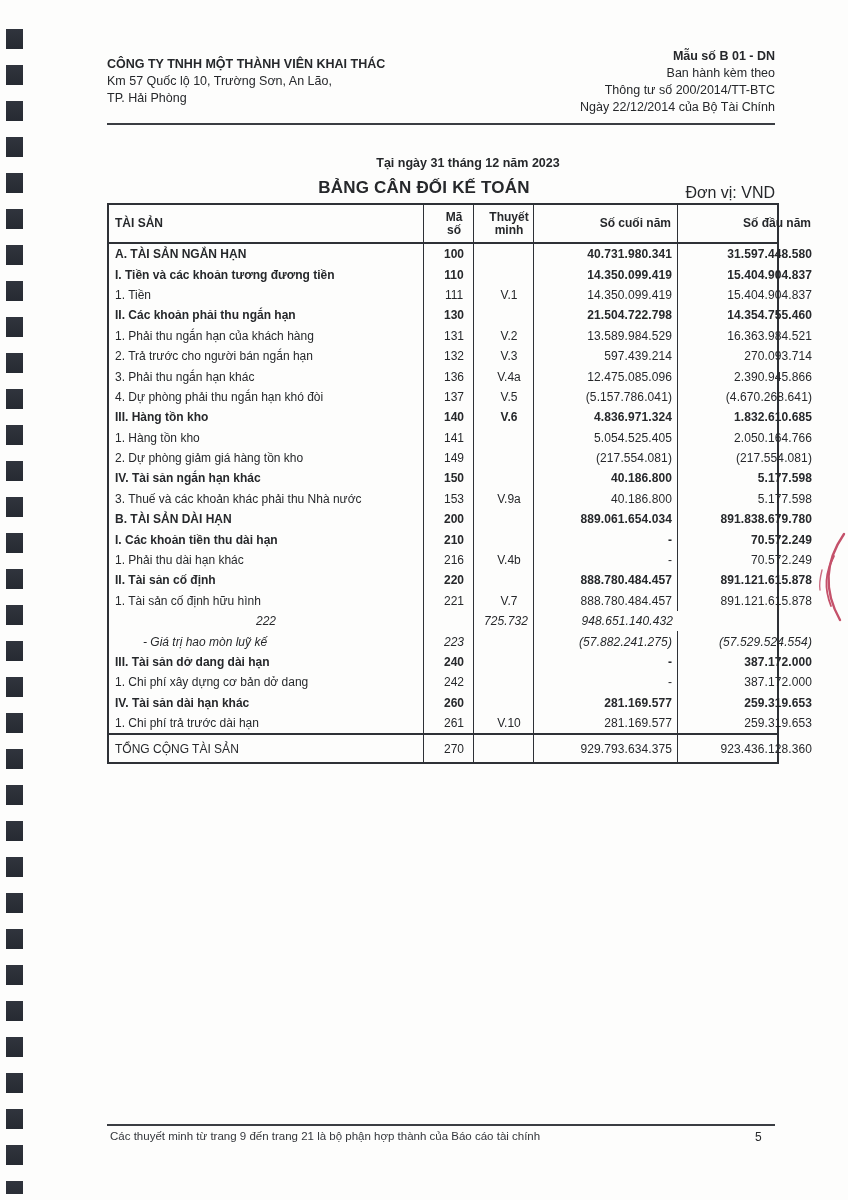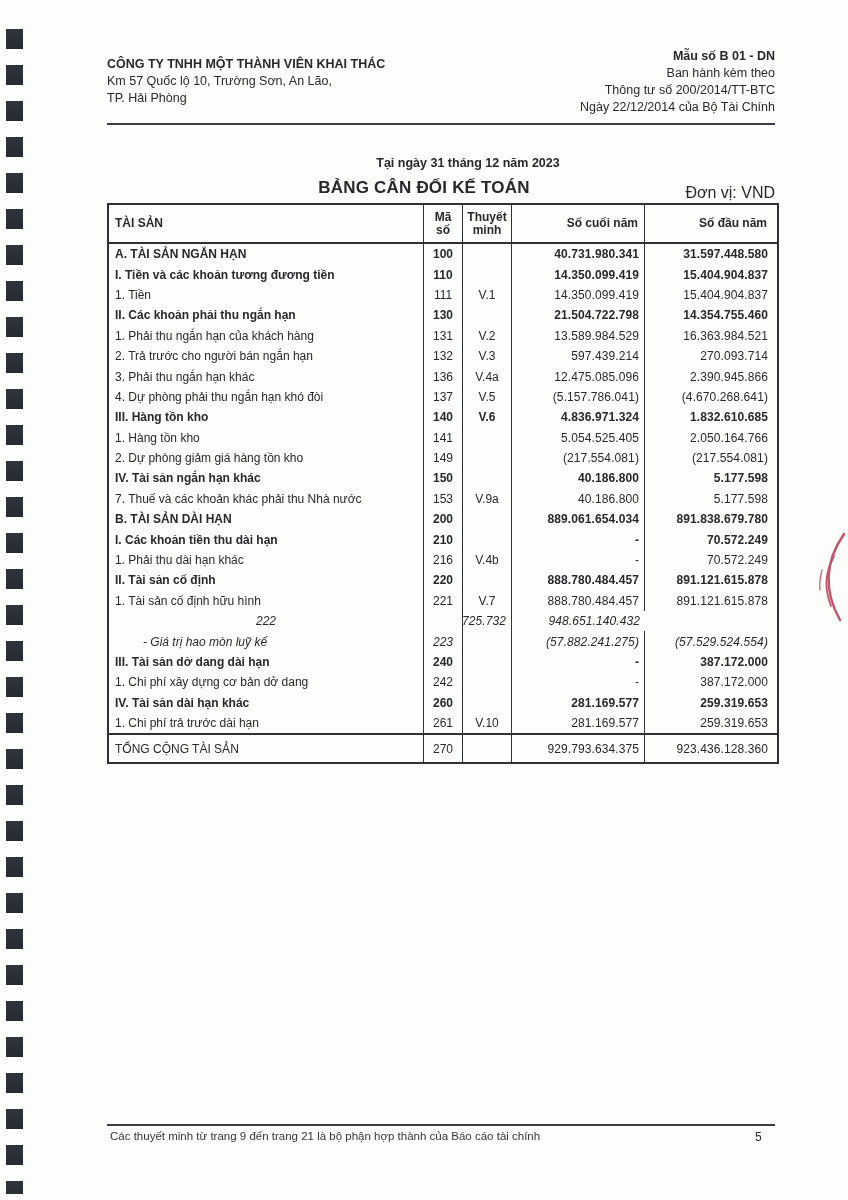"TÀI SẢN" .tr { gap: none -> 11px }
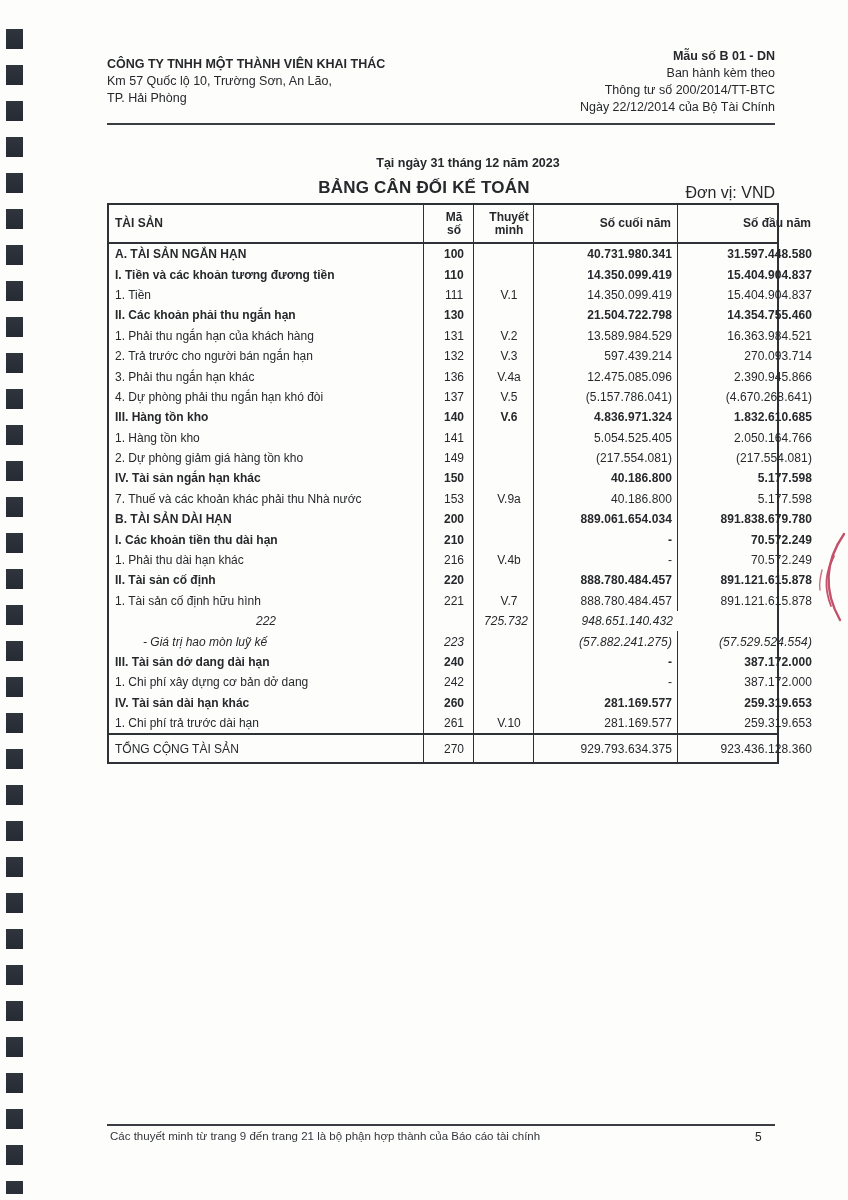"7. Thuế và các khoản" div.td { text: 7 -> 3 }
